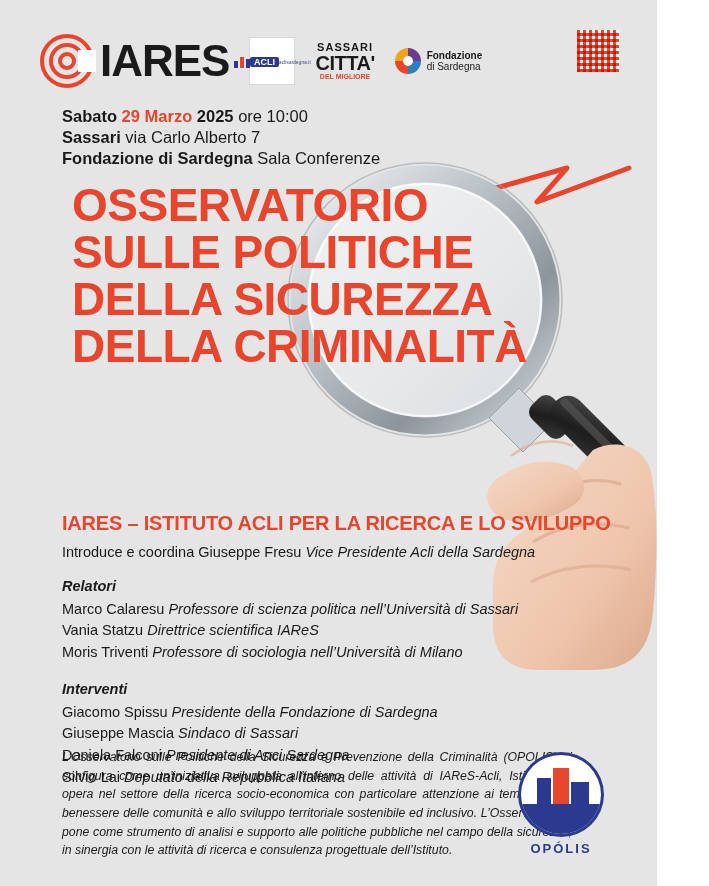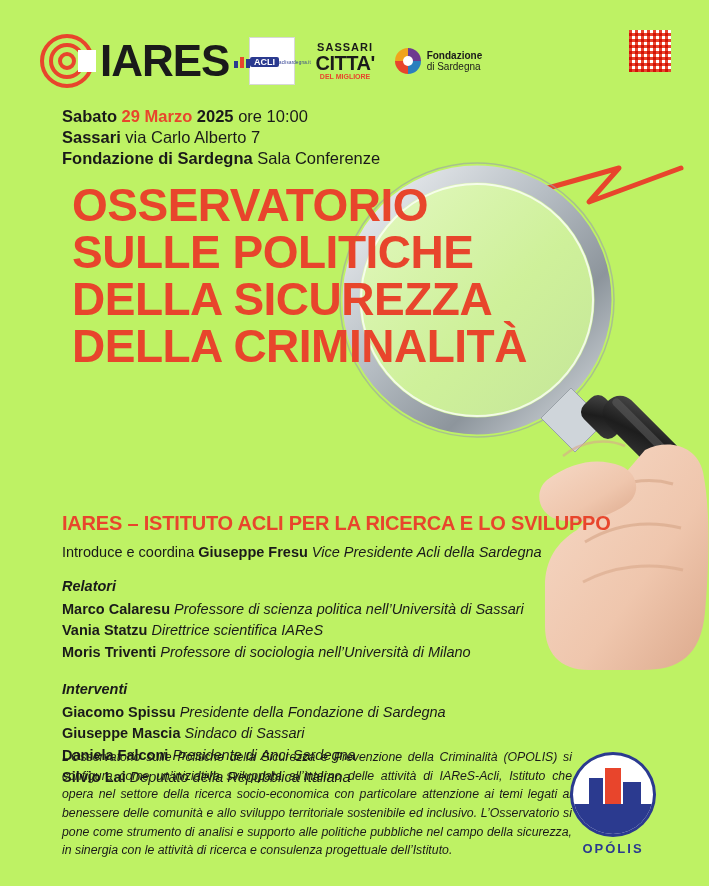"IARES" .poster { background: #bef264 -> #e5e5e5; width: 709px -> 657px }
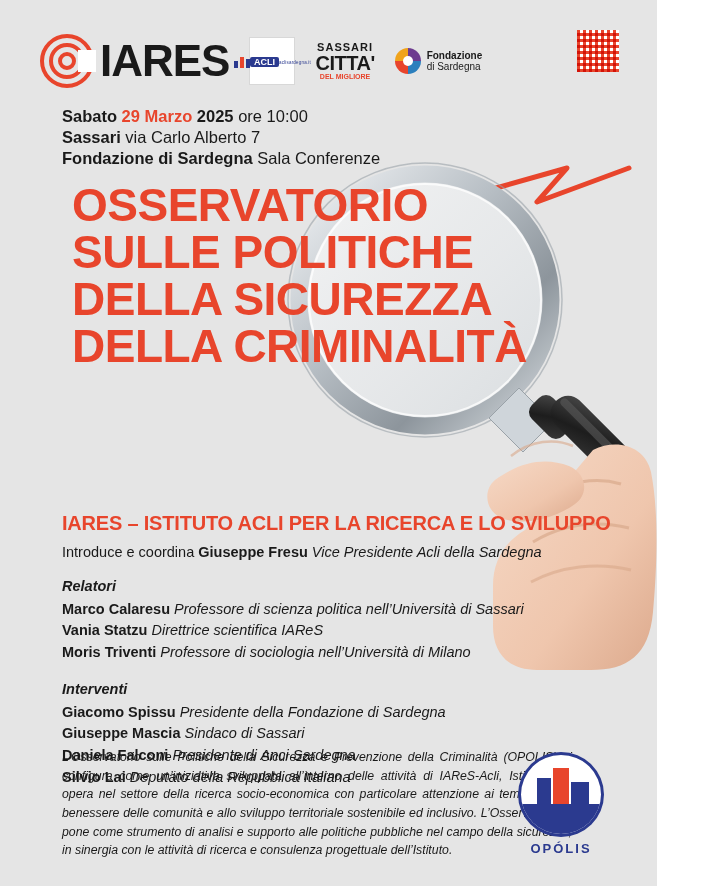"Giuseppe Fresu" .credits b { font-weight: bold -> normal }
